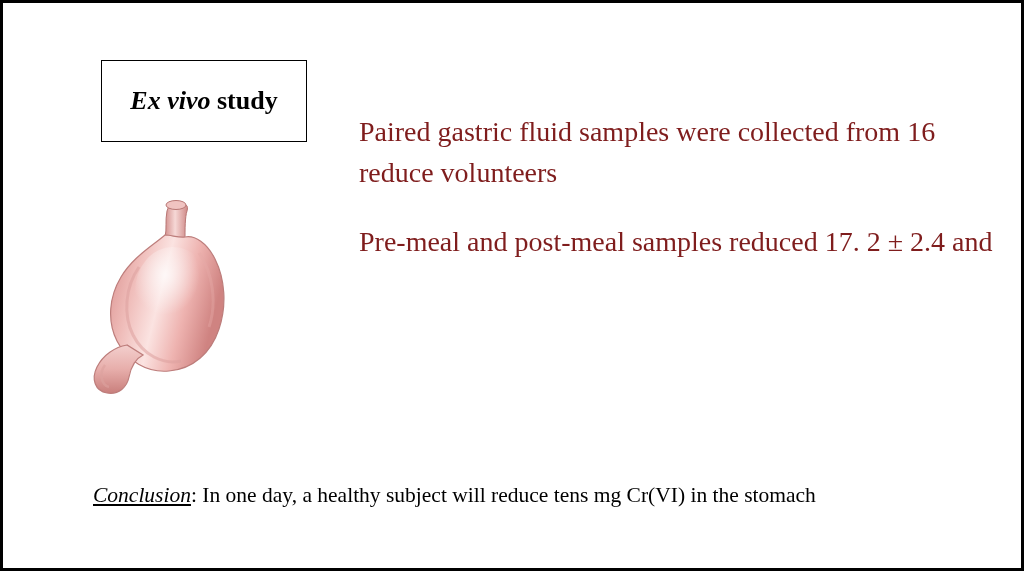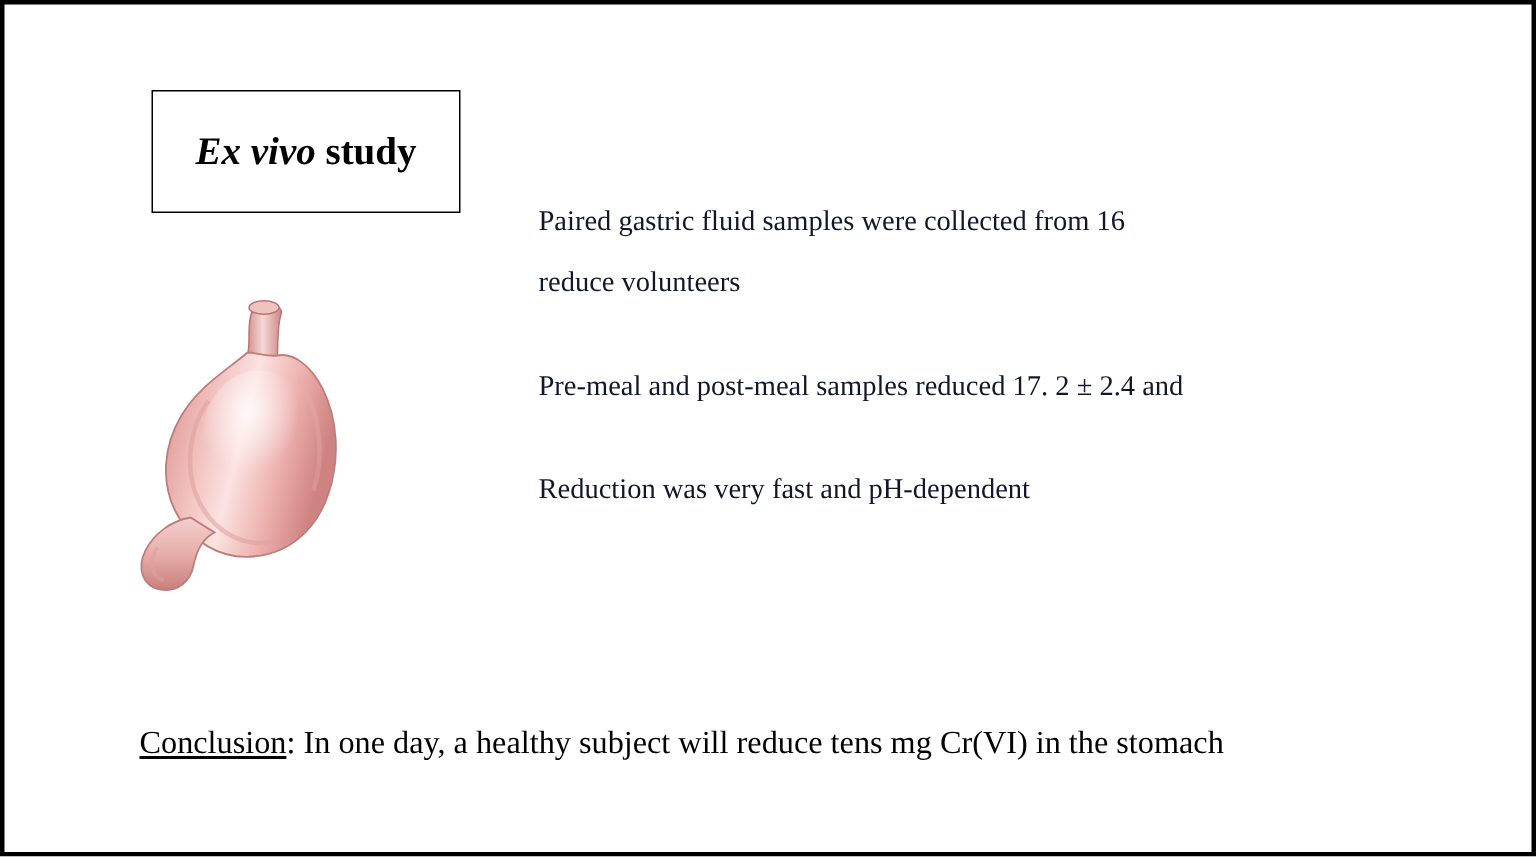"Paired gastric fluid samples were" .body-text { color: #0f172a -> #7f1d1d; font-size: 19px -> 28px; top: 124px -> 108px }
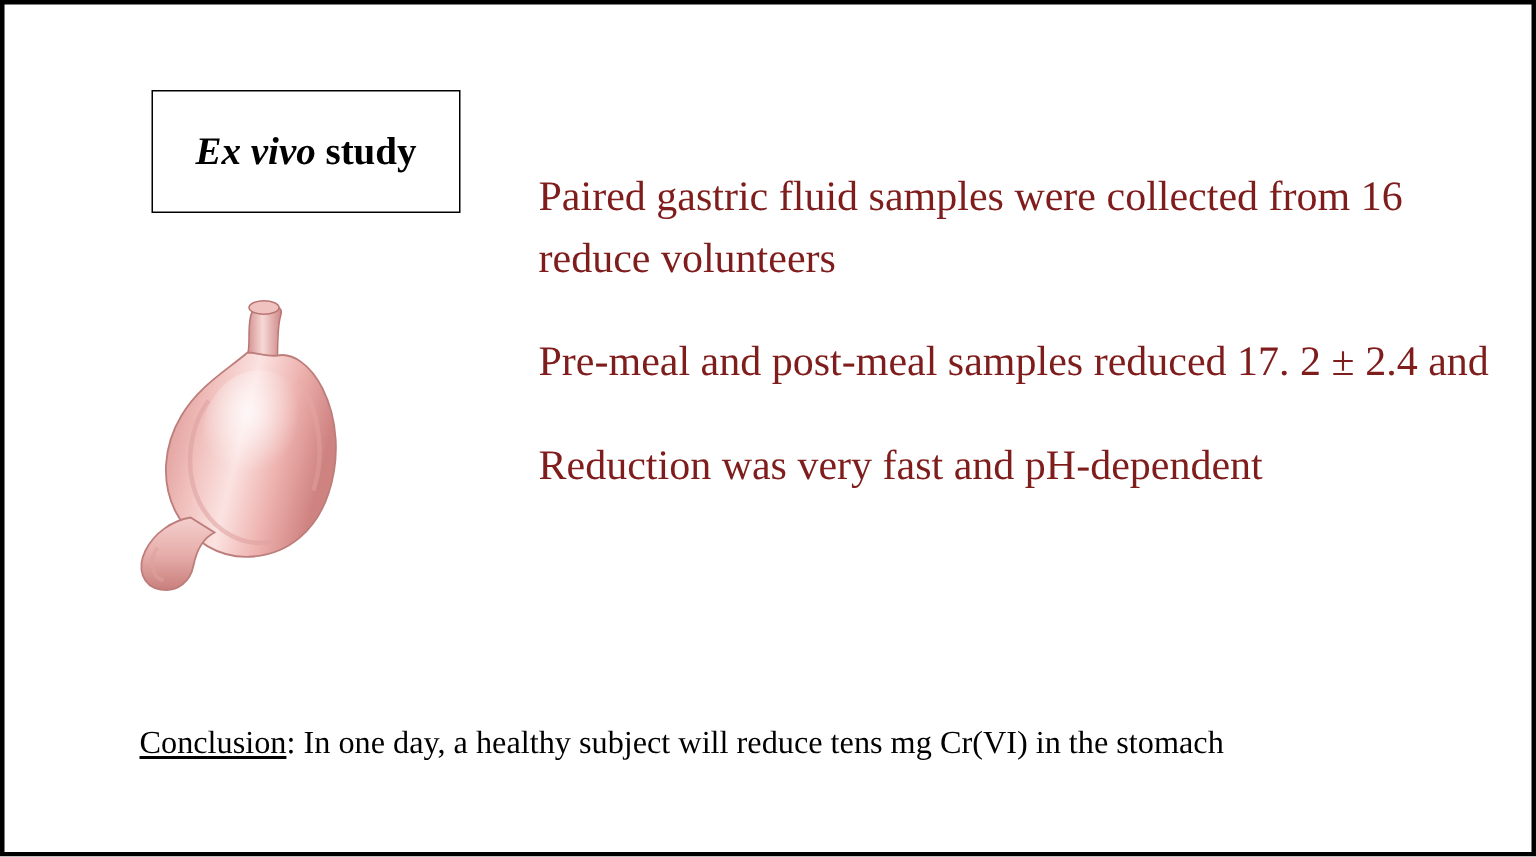"Reduction was very fast and" div.para { html: <div> <span>Reduction was very fast and pH-dependent</span> </div> -> none }
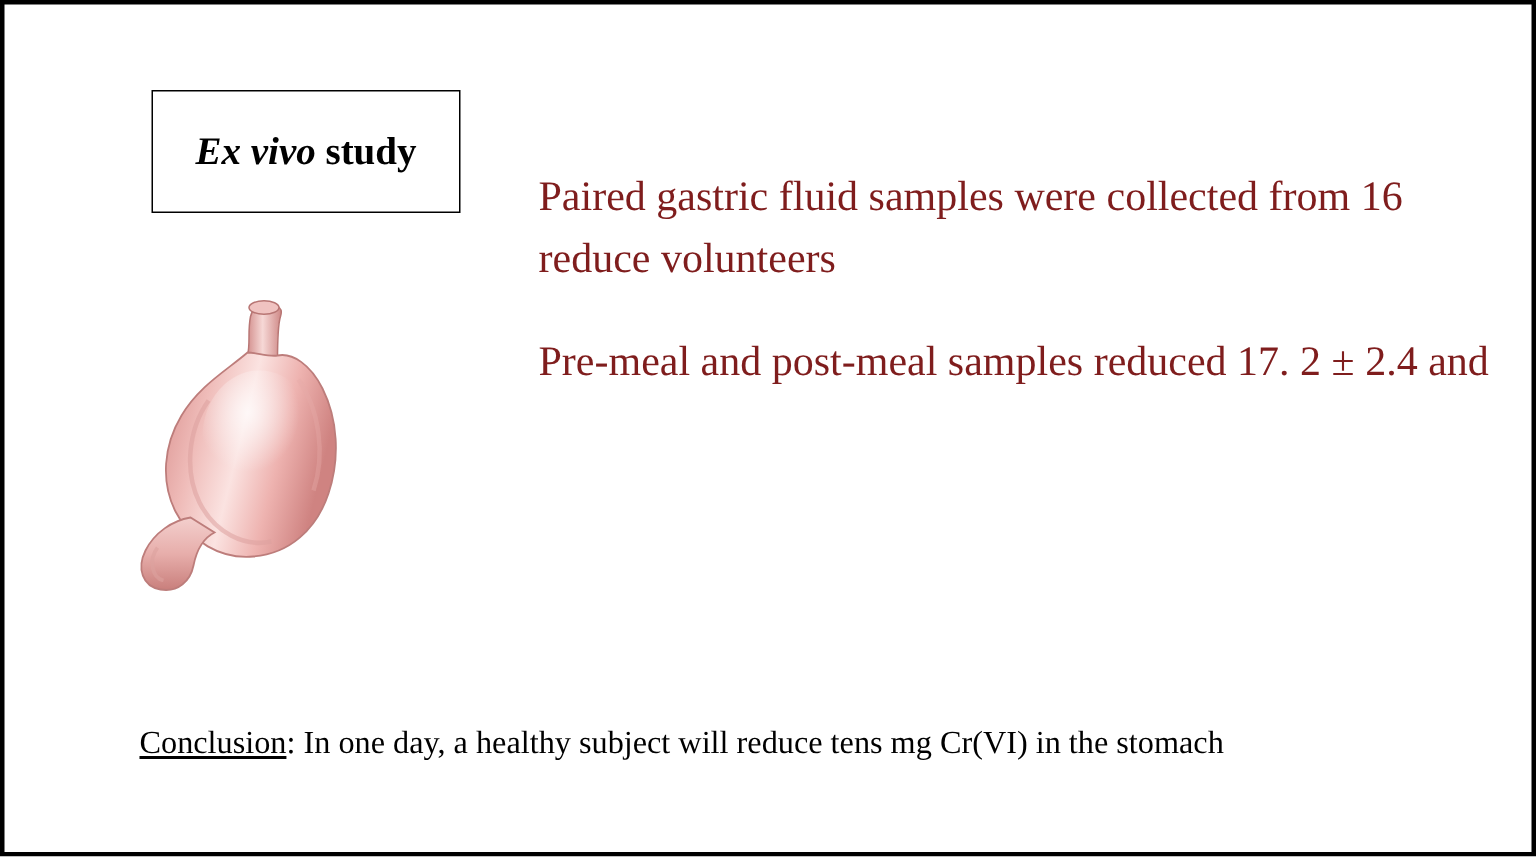"Conclusion" .conclusion .underline { font-style: none -> italic }
